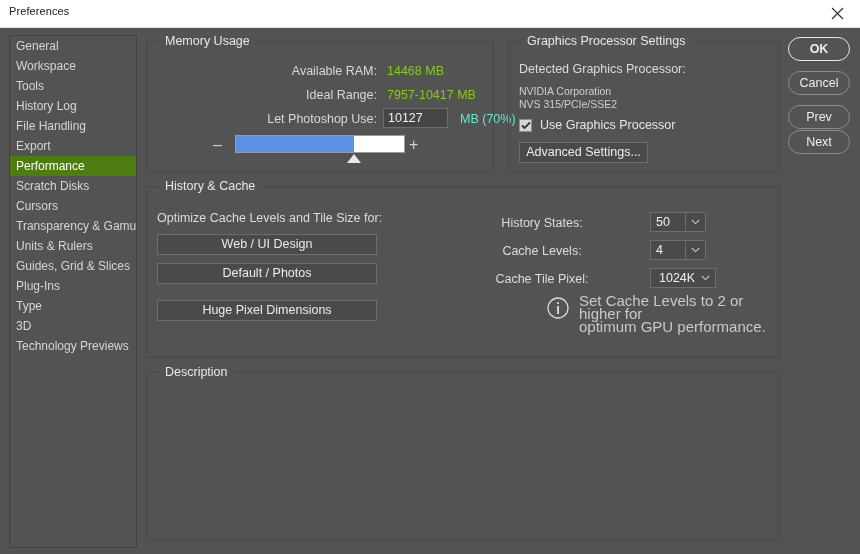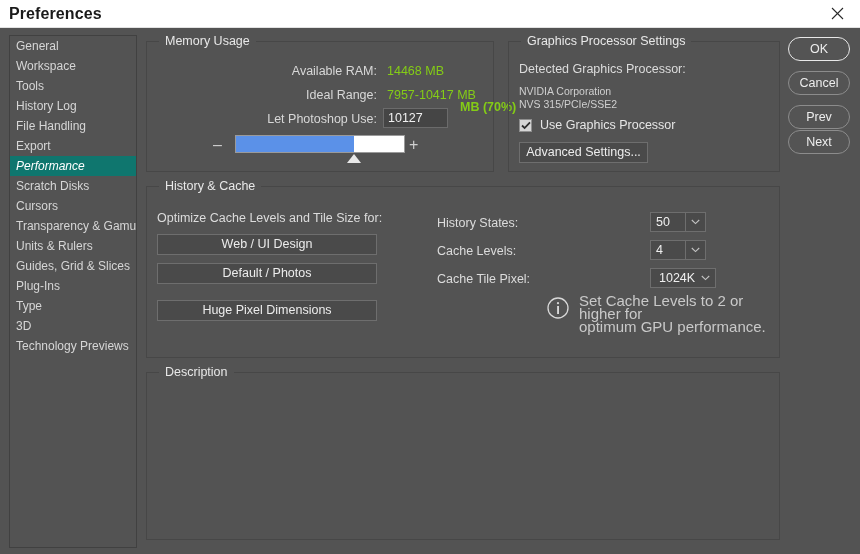"Preferences" .titlebar-text { font-size: 16px -> 11px; font-weight: bold -> none }
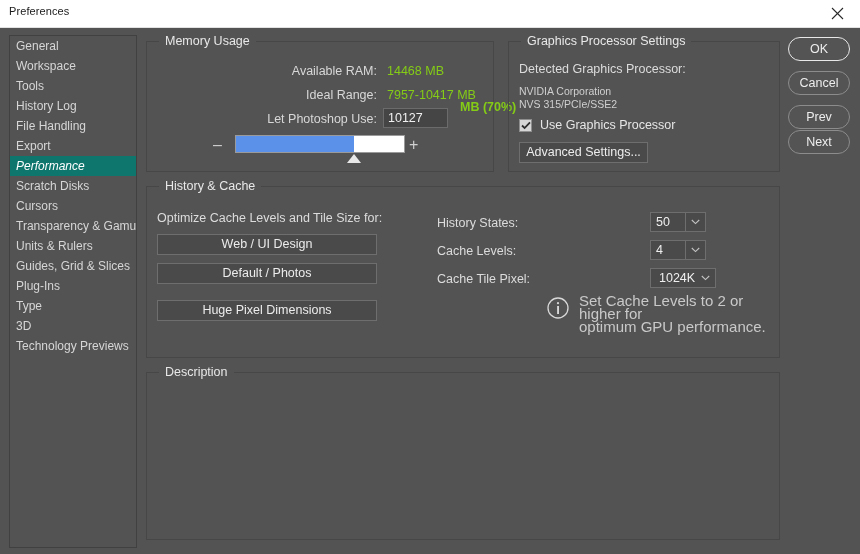"OK" .pill-ok { font-weight: none -> bold }
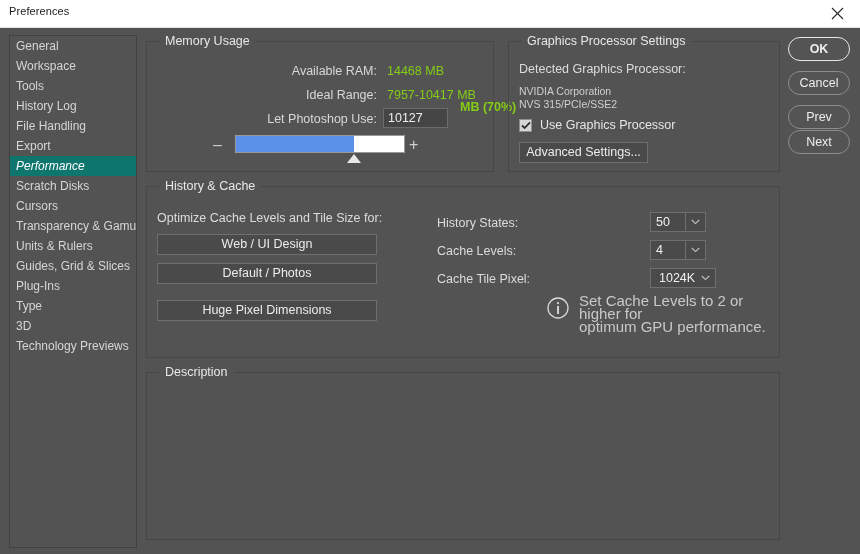"MB (70%)" .mem-unit { color: #84cc16 -> #5eead4; font-weight: bold -> none; top: 58px -> 70px }
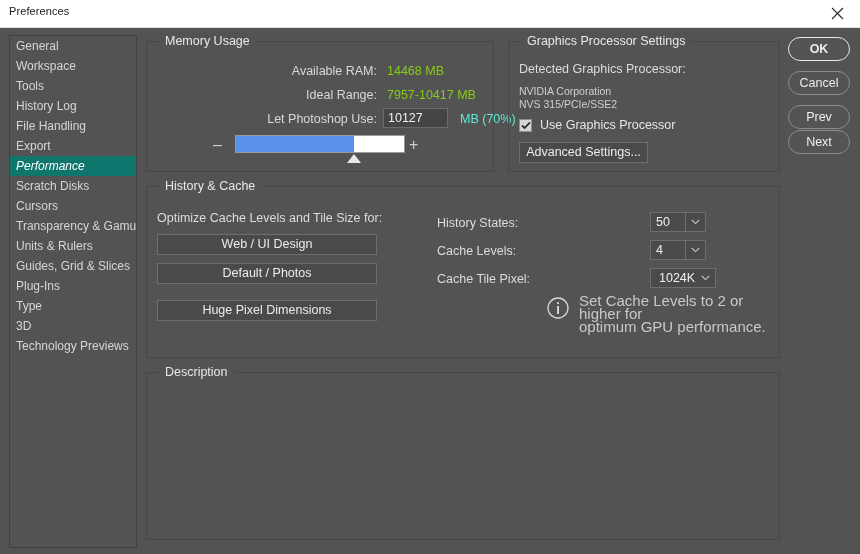"Performance" .side-item.selected { background: #0f766e -> #4d7c0f; font-style: italic -> none }
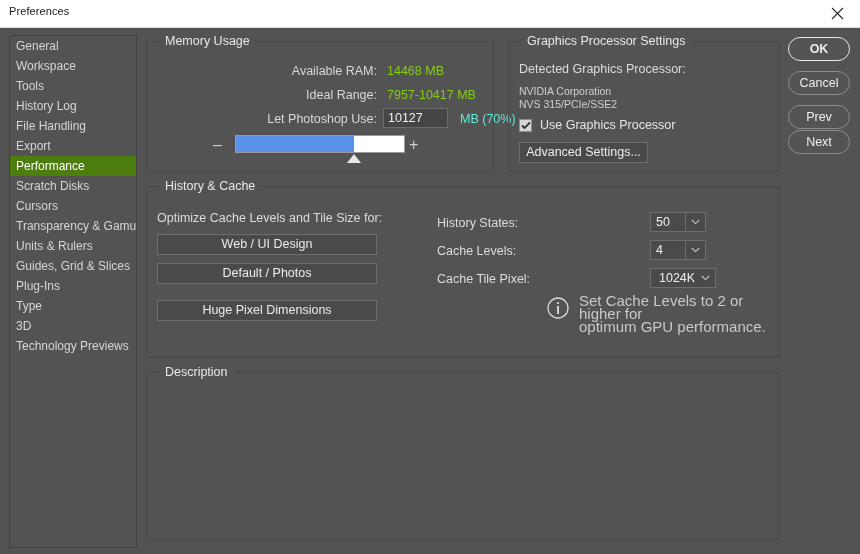"History States:" .hc-label { text-align: left -> center }
